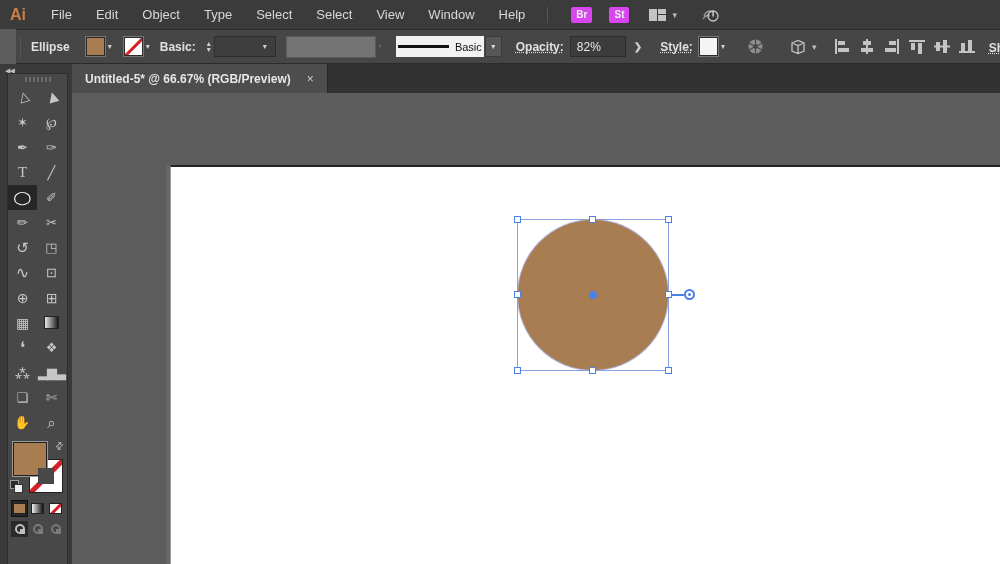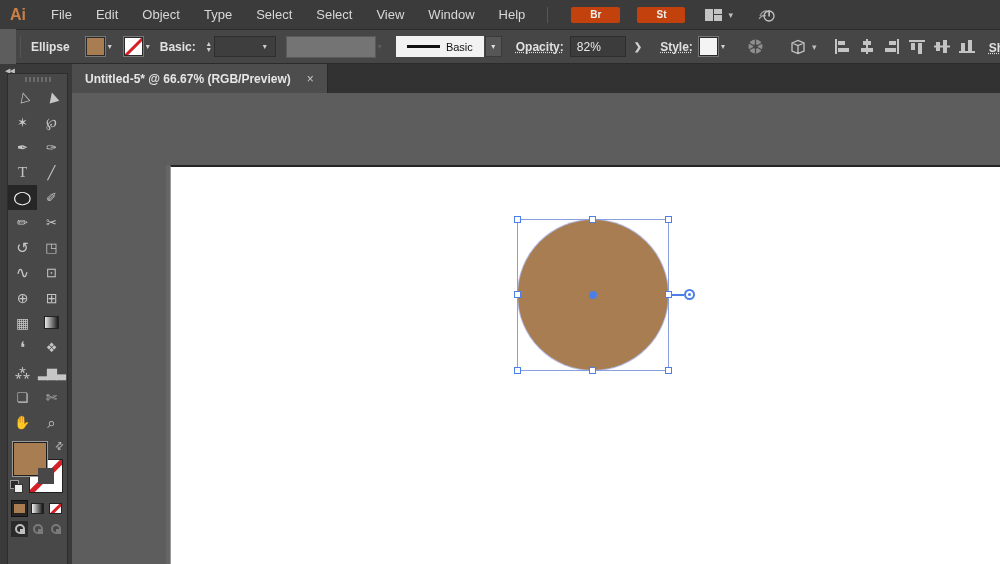"Br" .mini-btn { background: #c2410c -> #d946ef; padding: 3px 19px -> 3px 5px }
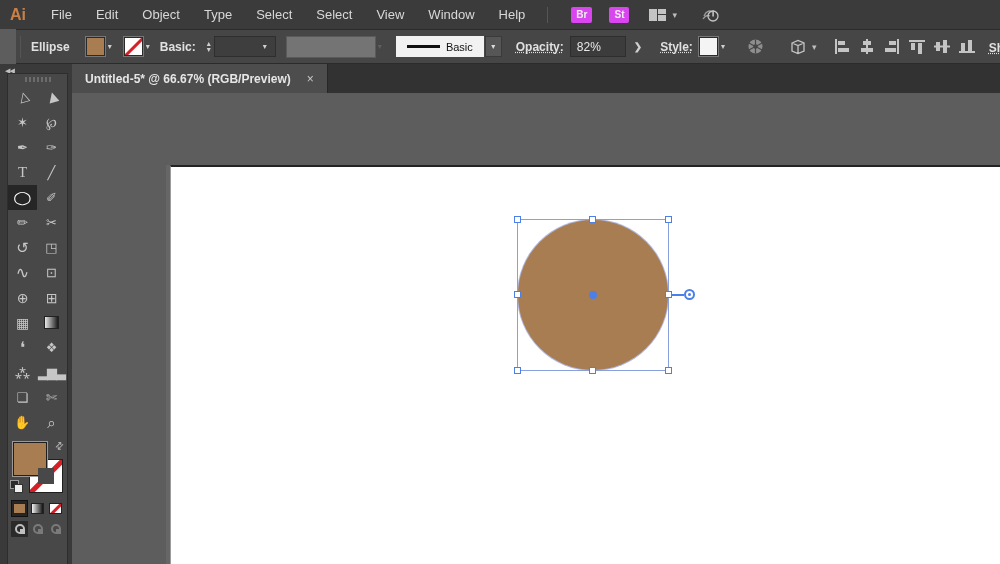"Basic" .brush-box { padding: 0 11px -> 0 2px }
